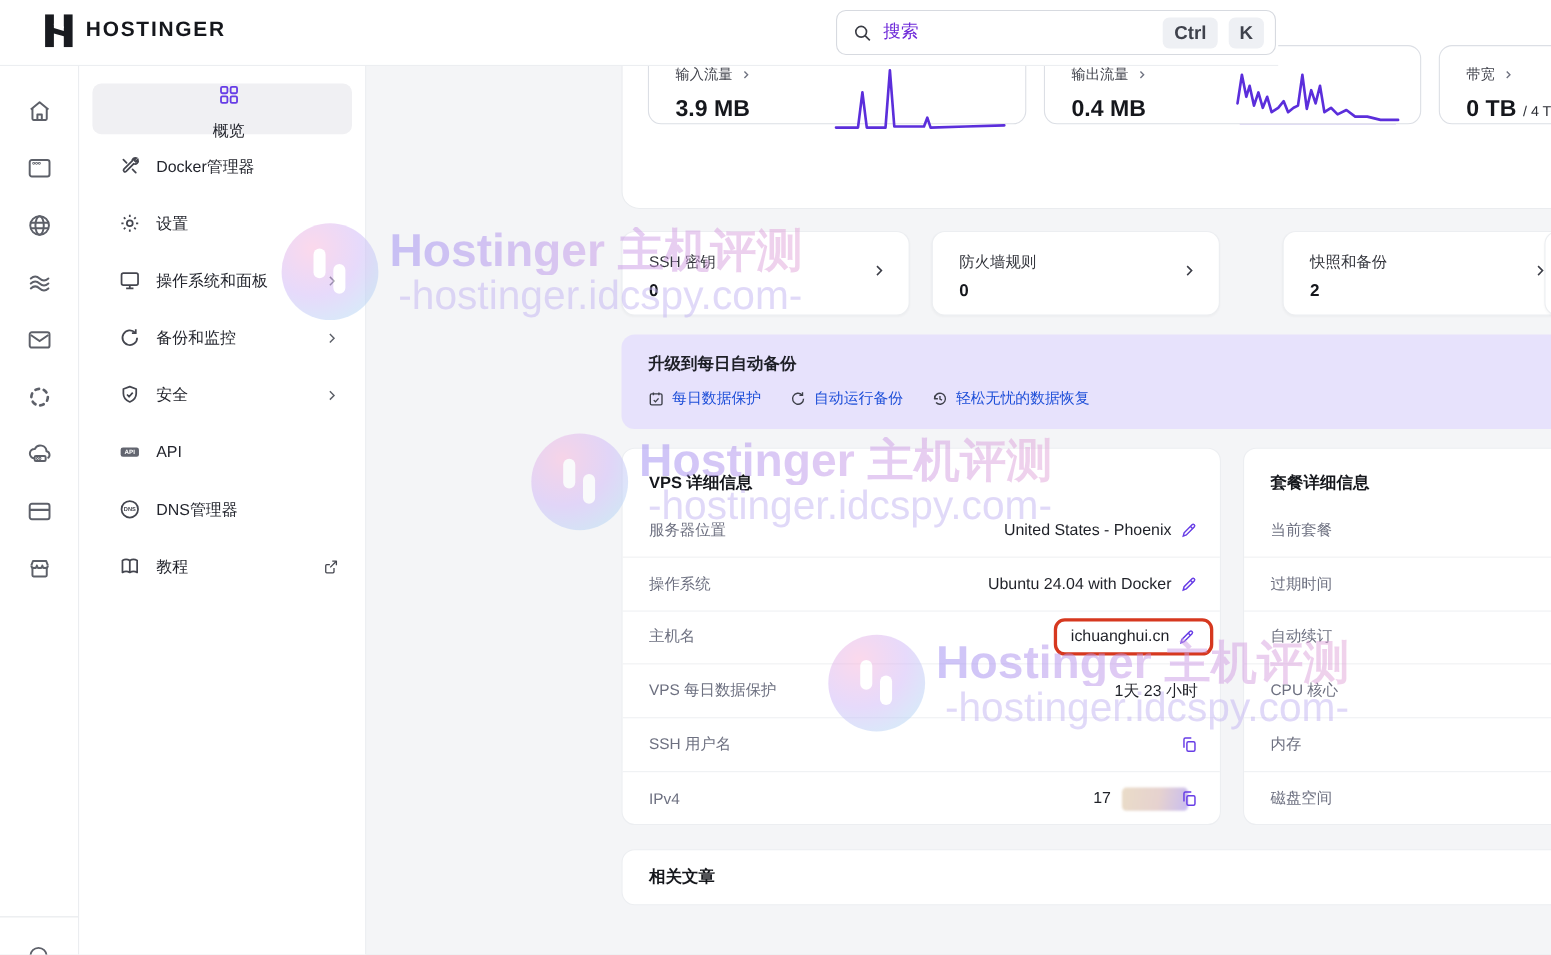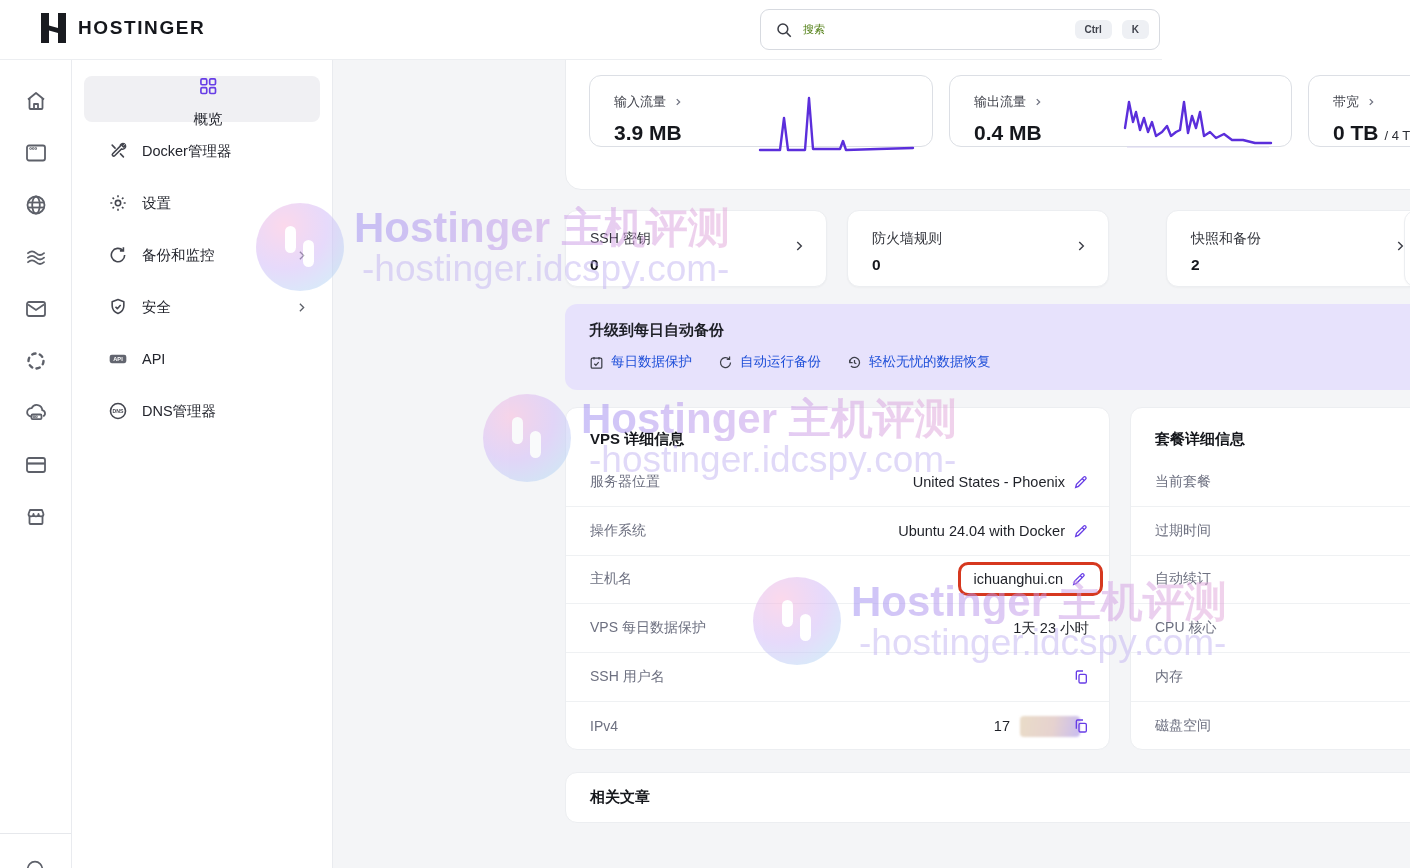"搜索" .search-ph { color: #4d7c0f -> #6d28d9; font-size: 11px -> 16px }
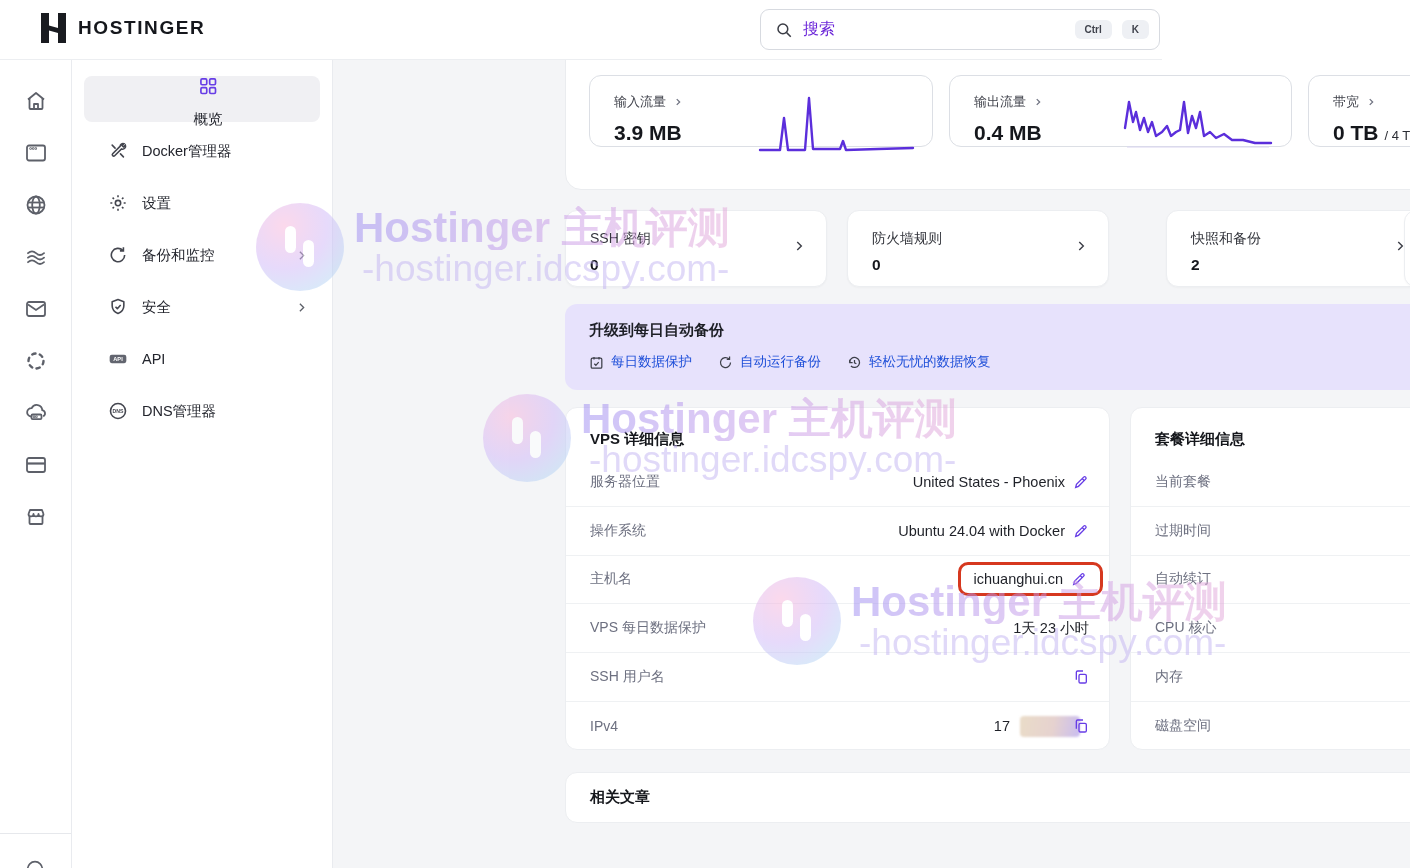"Ctrl" .key { font-size: 10px -> 17px }
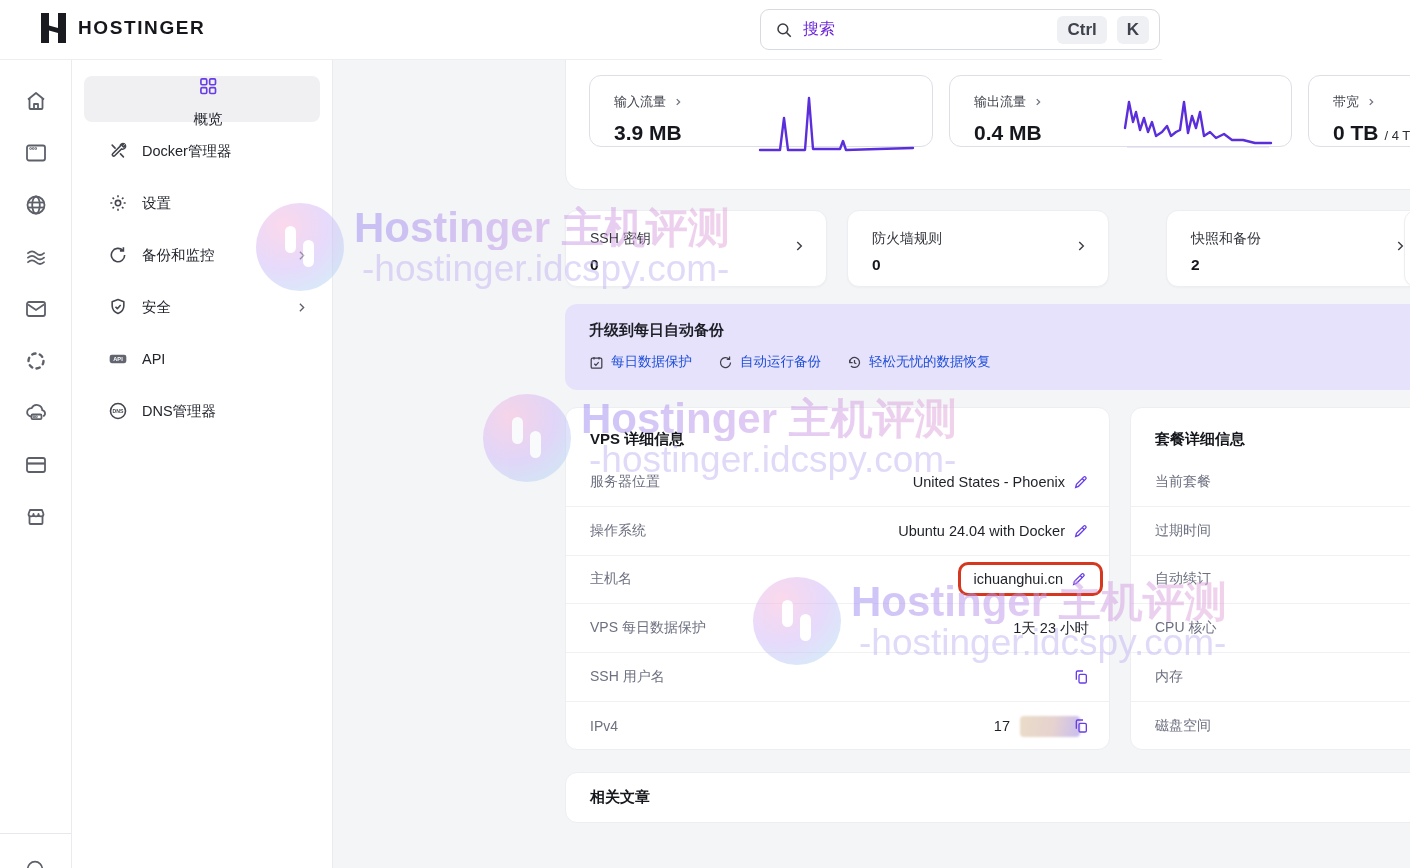"输入流量" .stat-card { top: 88px -> 54px }
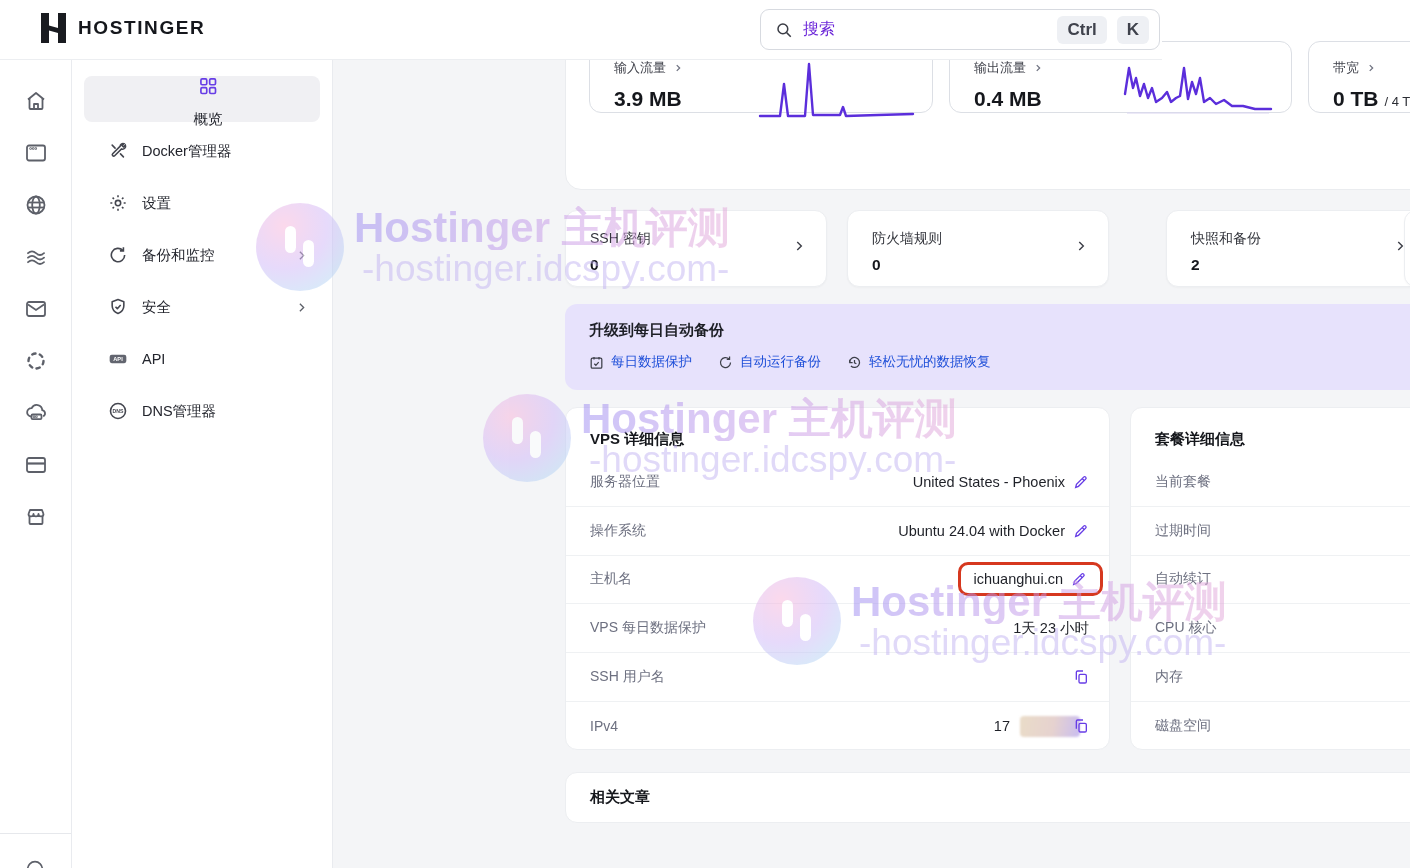"操作系统和面板" div.mi { html: none -> <div> <span> <svg> <rect></rect> <line></line> <line></line> </svg> </span> <span>操作系统和面板</span> <span> <svg> <polyline></polyline> </svg> </span> </div> }
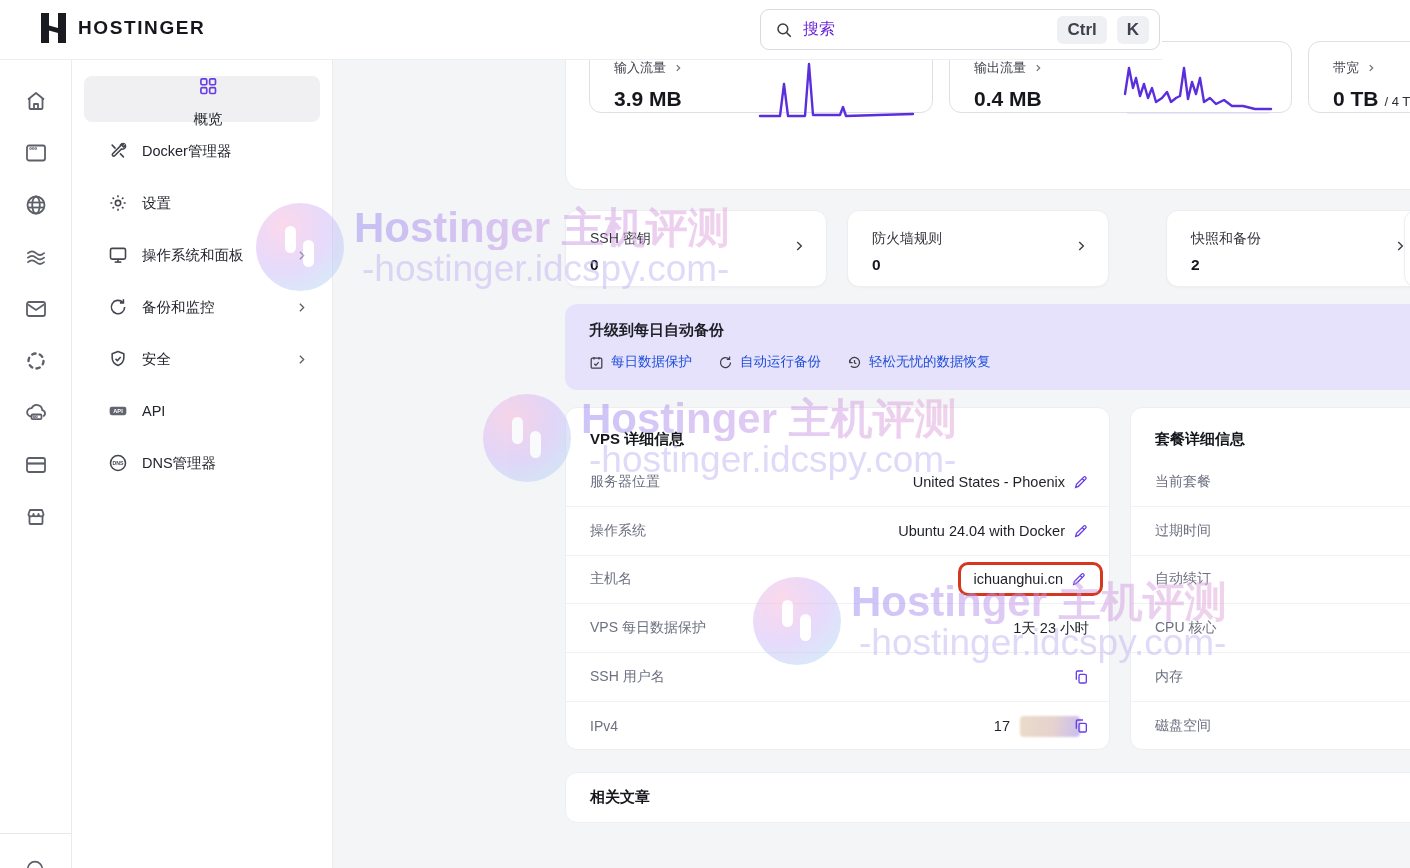"教程" div.mi { html: none -> <div> <span> <svg> <path></path> <line></line> </svg> </span> <span>教程</span> <span> <svg> <path></path> <polyline></polyline> <line></line> </svg> </span> </div> }
